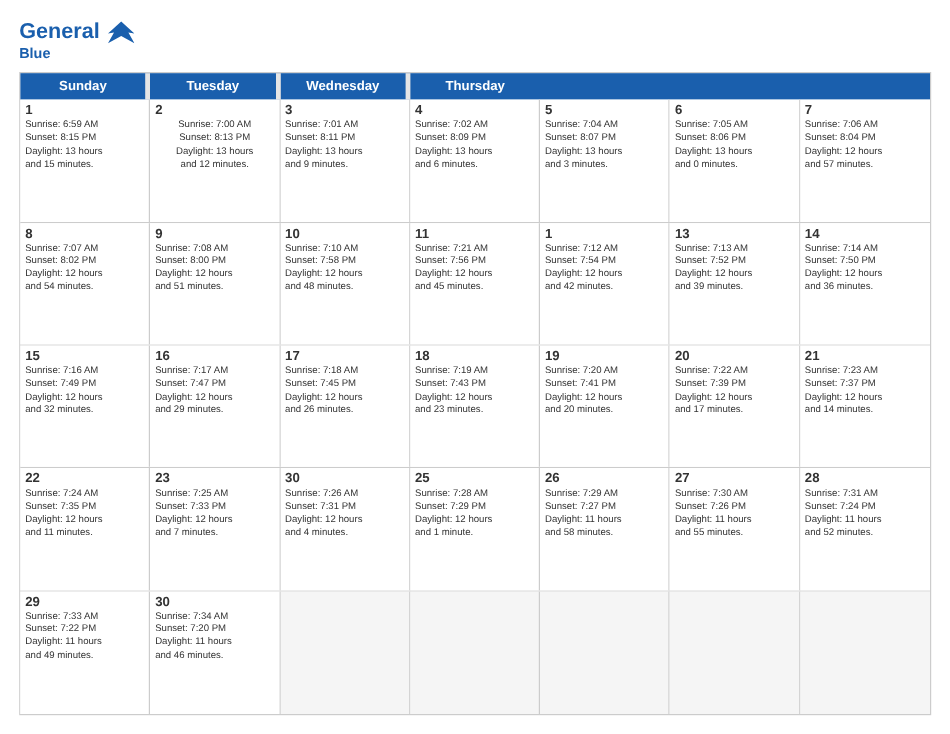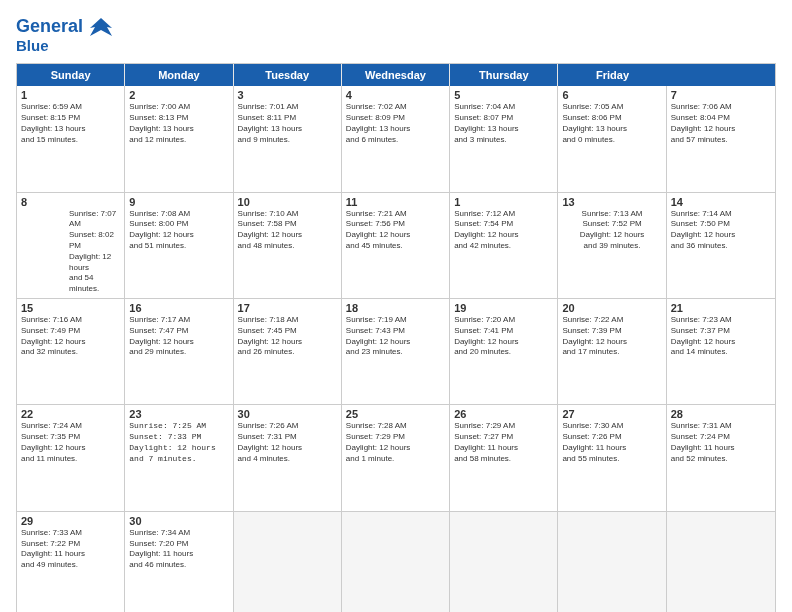"Blue" div { font-size: 15px -> 12px }
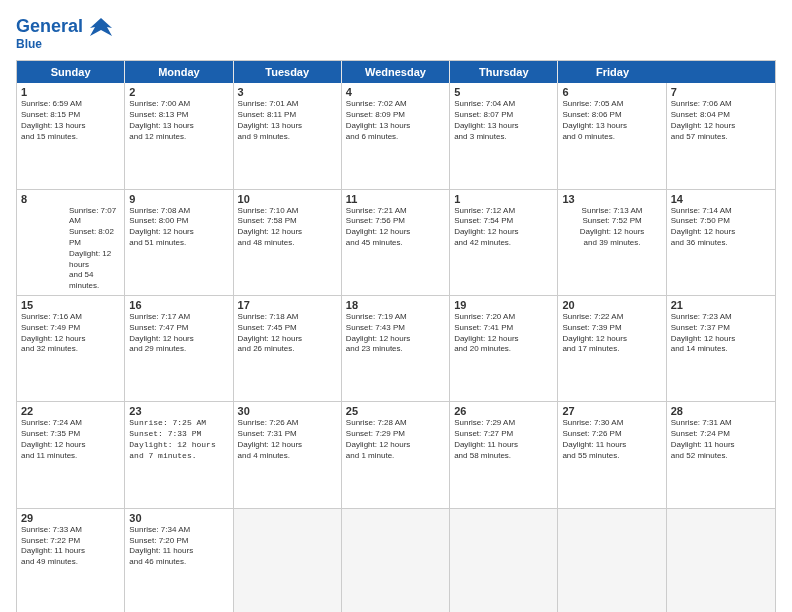"Sunday" .cal-header-cell { border-right: 1px solid #e5e5e5 -> 4px solid #e5e5e5 }
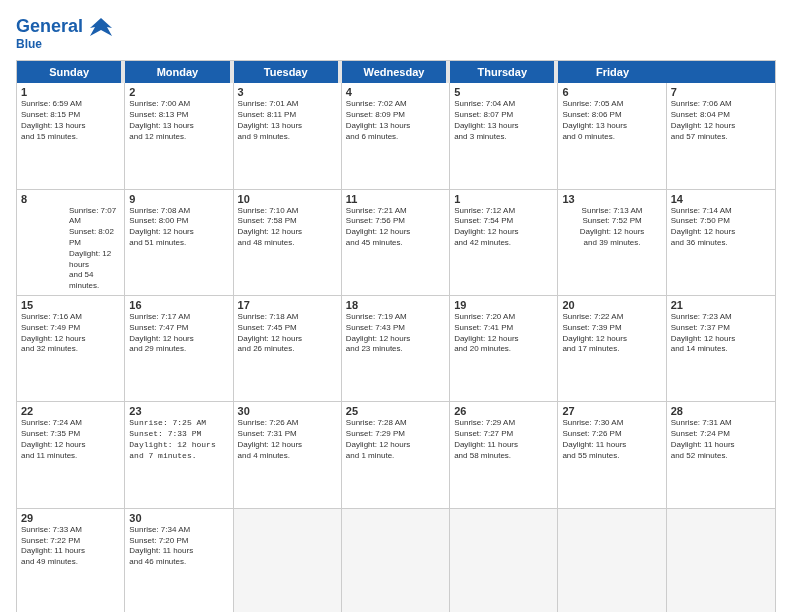"Monday" div.cal-header-cell { html: <div>Monday</div> -> none }
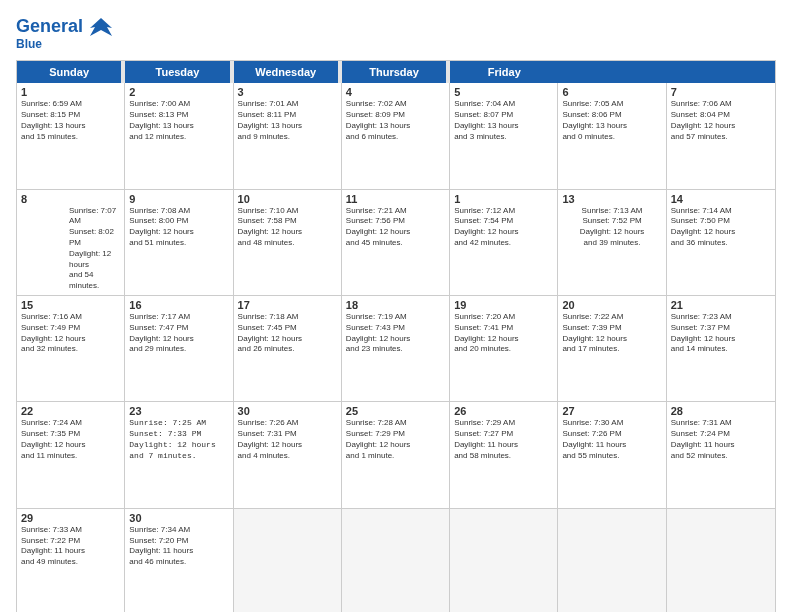"Friday" div.cal-header-cell { html: <div>Friday</div> -> none }
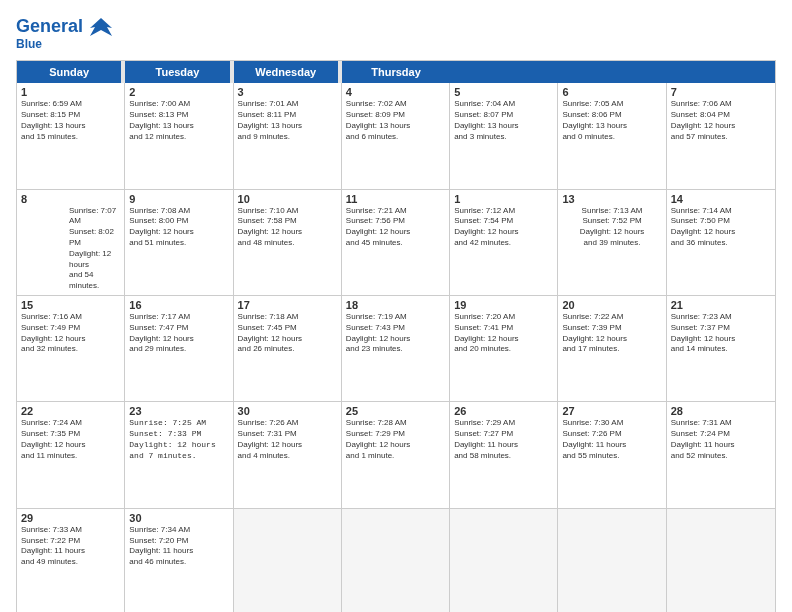"Sunrise: 7:00 AM" div.cell-text { text-align: none -> center }
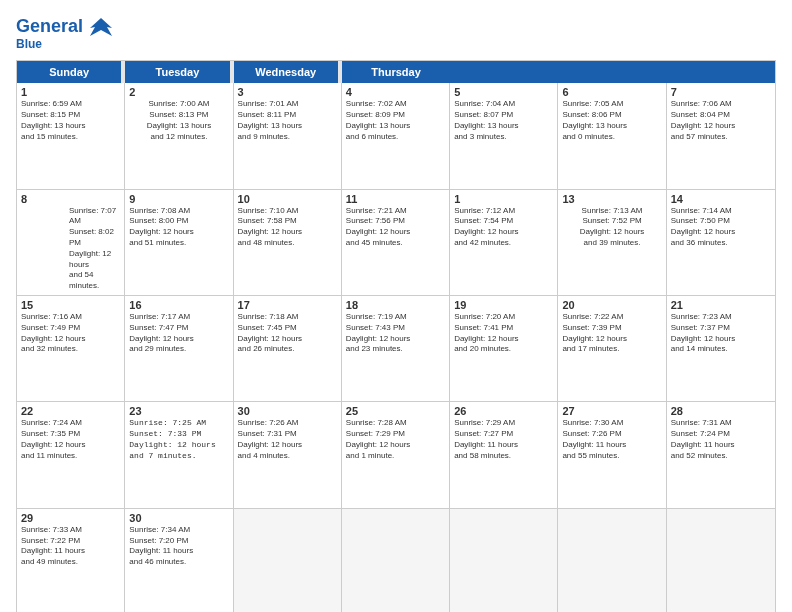"Sunrise: 7:07 AM" div.cell-text { margin-left: 48px -> none }
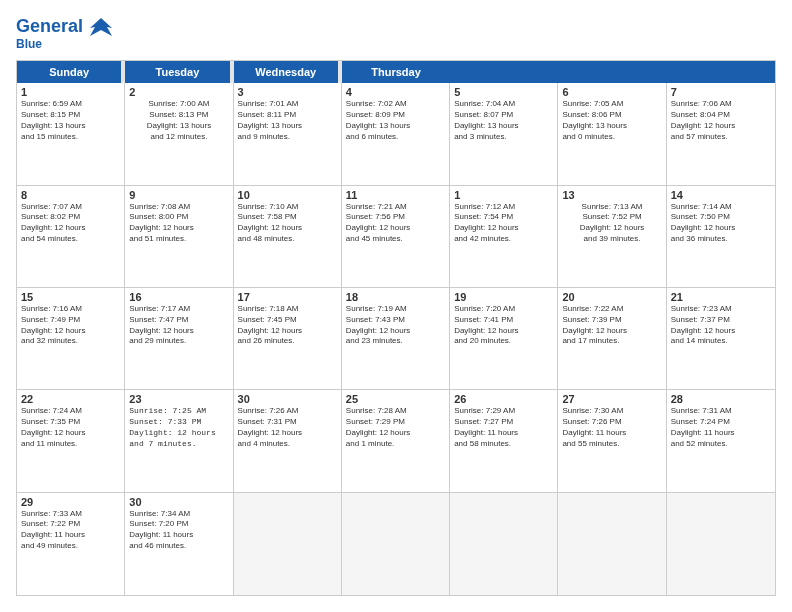"Sunrise: 7:13 AM" div.cell-text { text-align: center -> none }
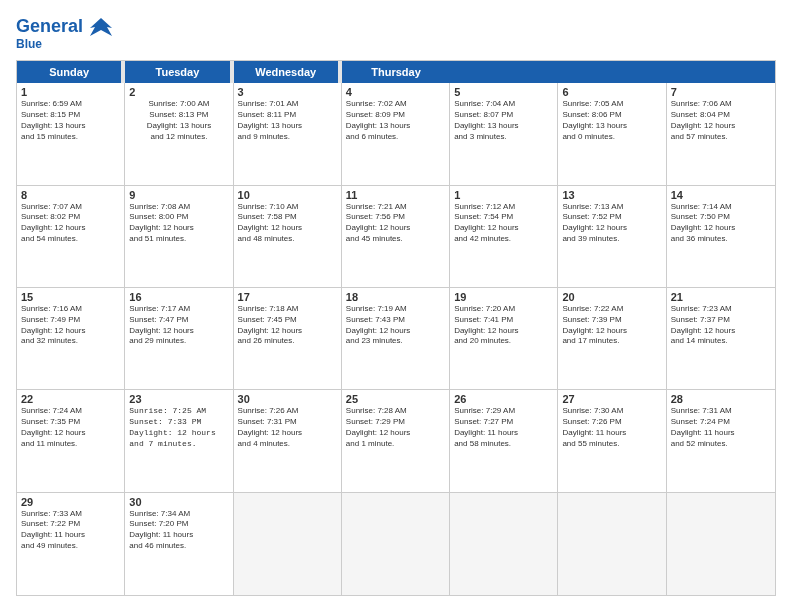"Sunrise: 7:25 AM" div.cell-text { font-family: Liberation Mono, monospace -> none }
